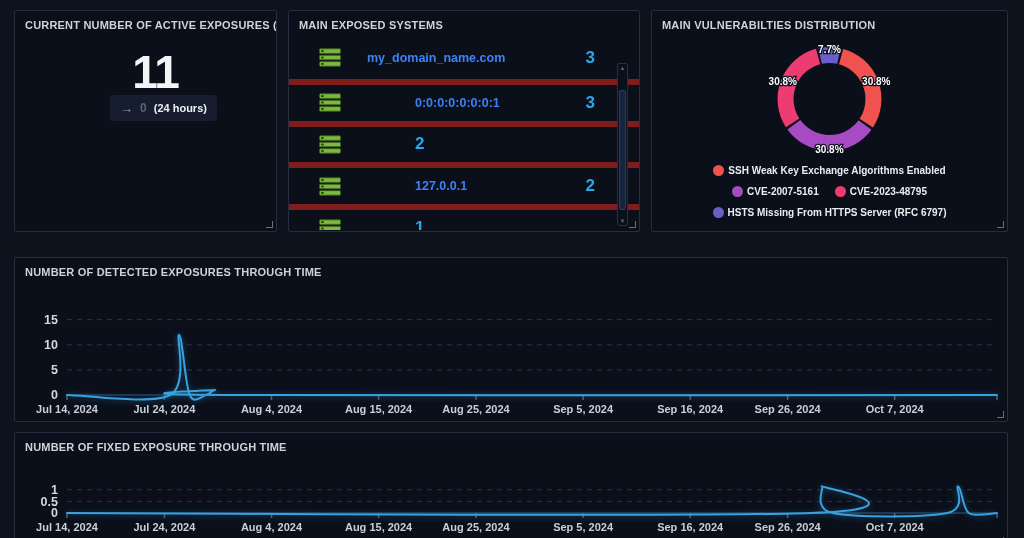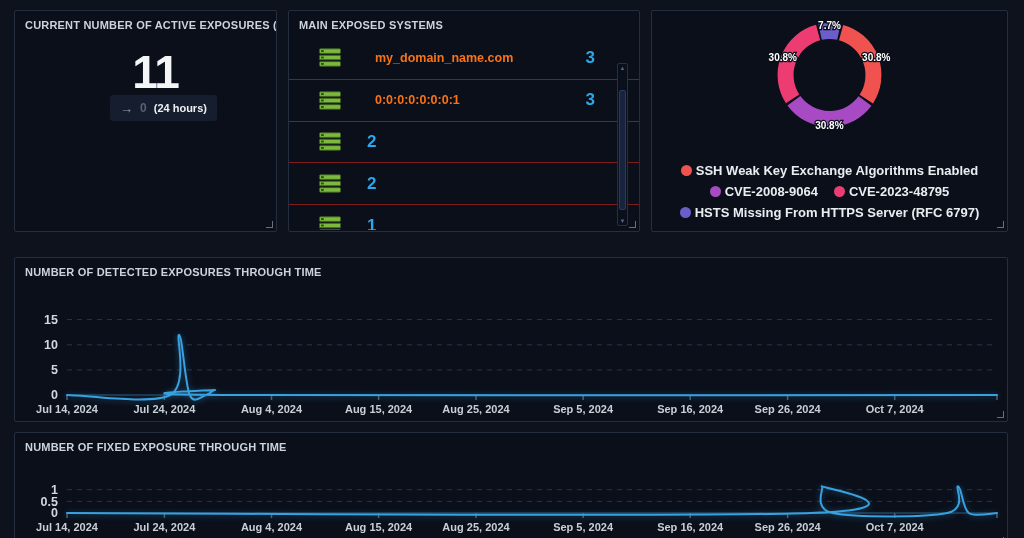"MAIN VULNERABILTIES DISTRIBUTION" div.panel-title { html: none -> <div>MAIN VULNERABILTIES DISTRIBUTION</div> }
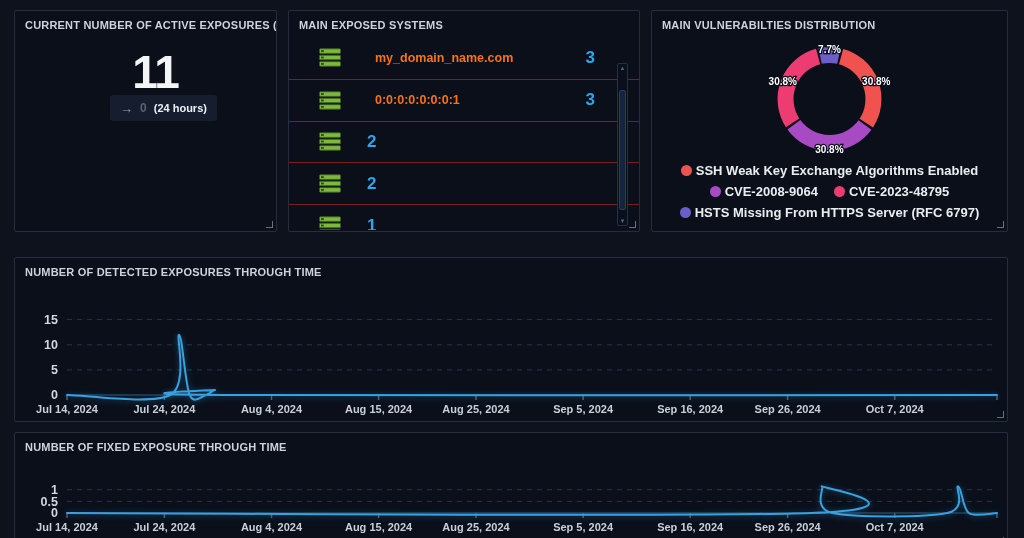"my_domain_name.com" .system-name { color: #f97316 -> #3b82f6; margin-left: 8px -> none }
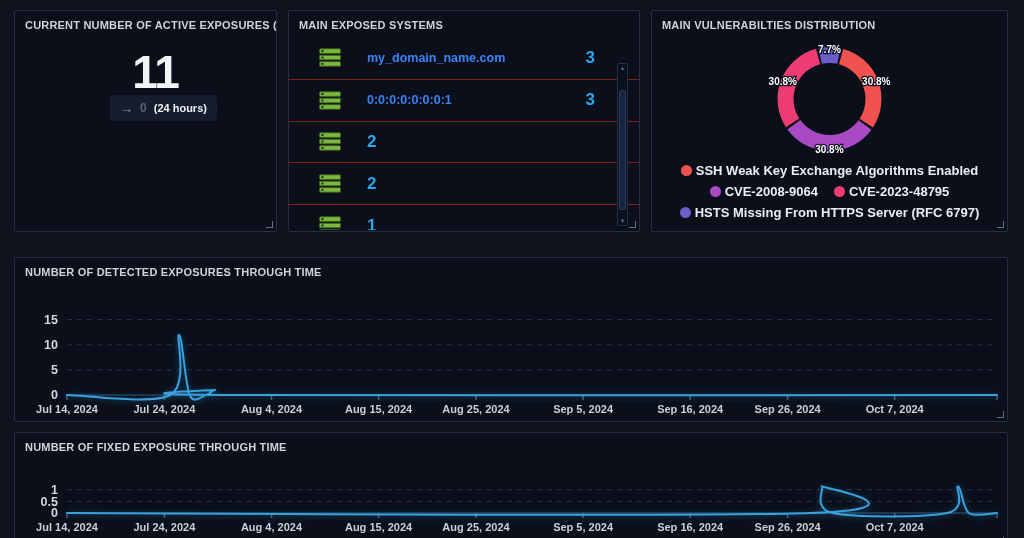"0:0:0:0:0:0:0:1" .system-row + .system-row { border-top: 1px solid #7f1d1d -> 6px solid #7f1d1d; gap: none -> 48px }
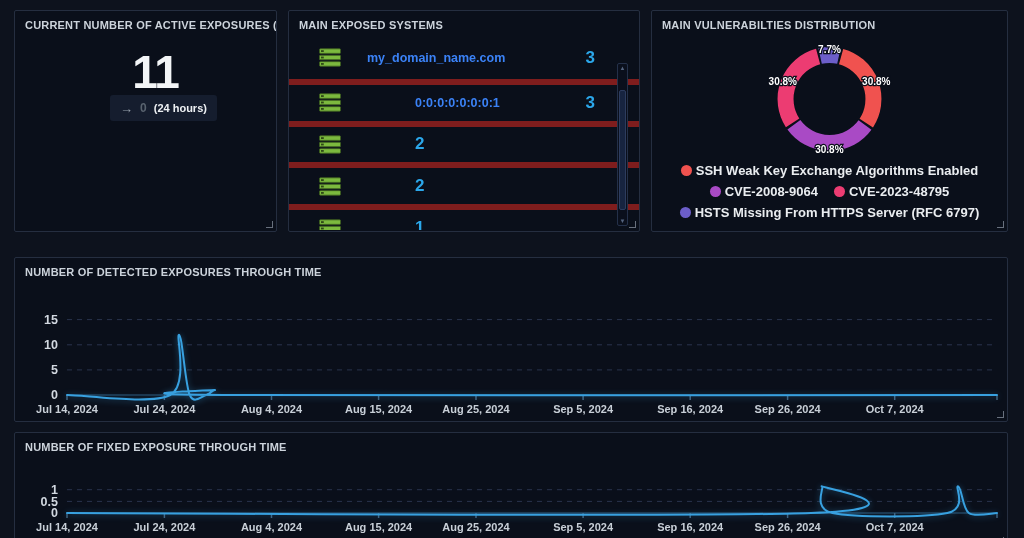"SSH Weak Key Exchange Algorithms" .legend-item { font-size: 13px -> 10px }
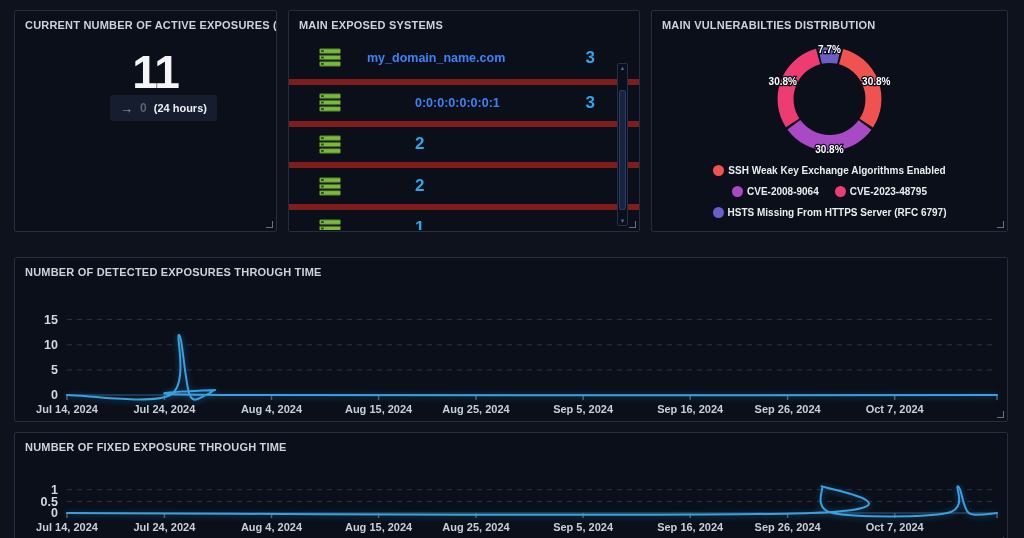"127.0.0.1" span.system-name { html: none -> <span>127.0.0.1</span> }
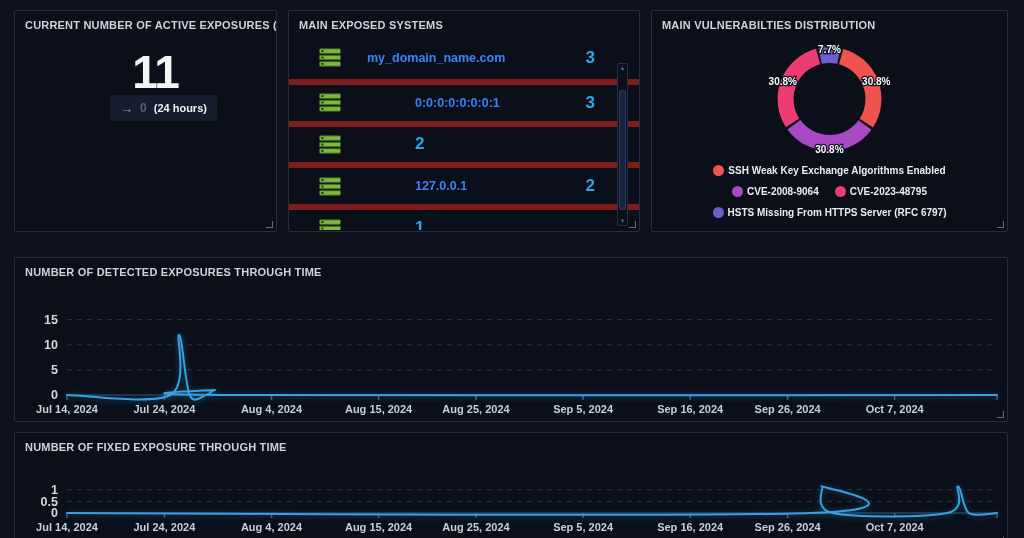"CVE-2008-9064" span { text: CVE-2008-9064 -> CVE-2007-5161 }
